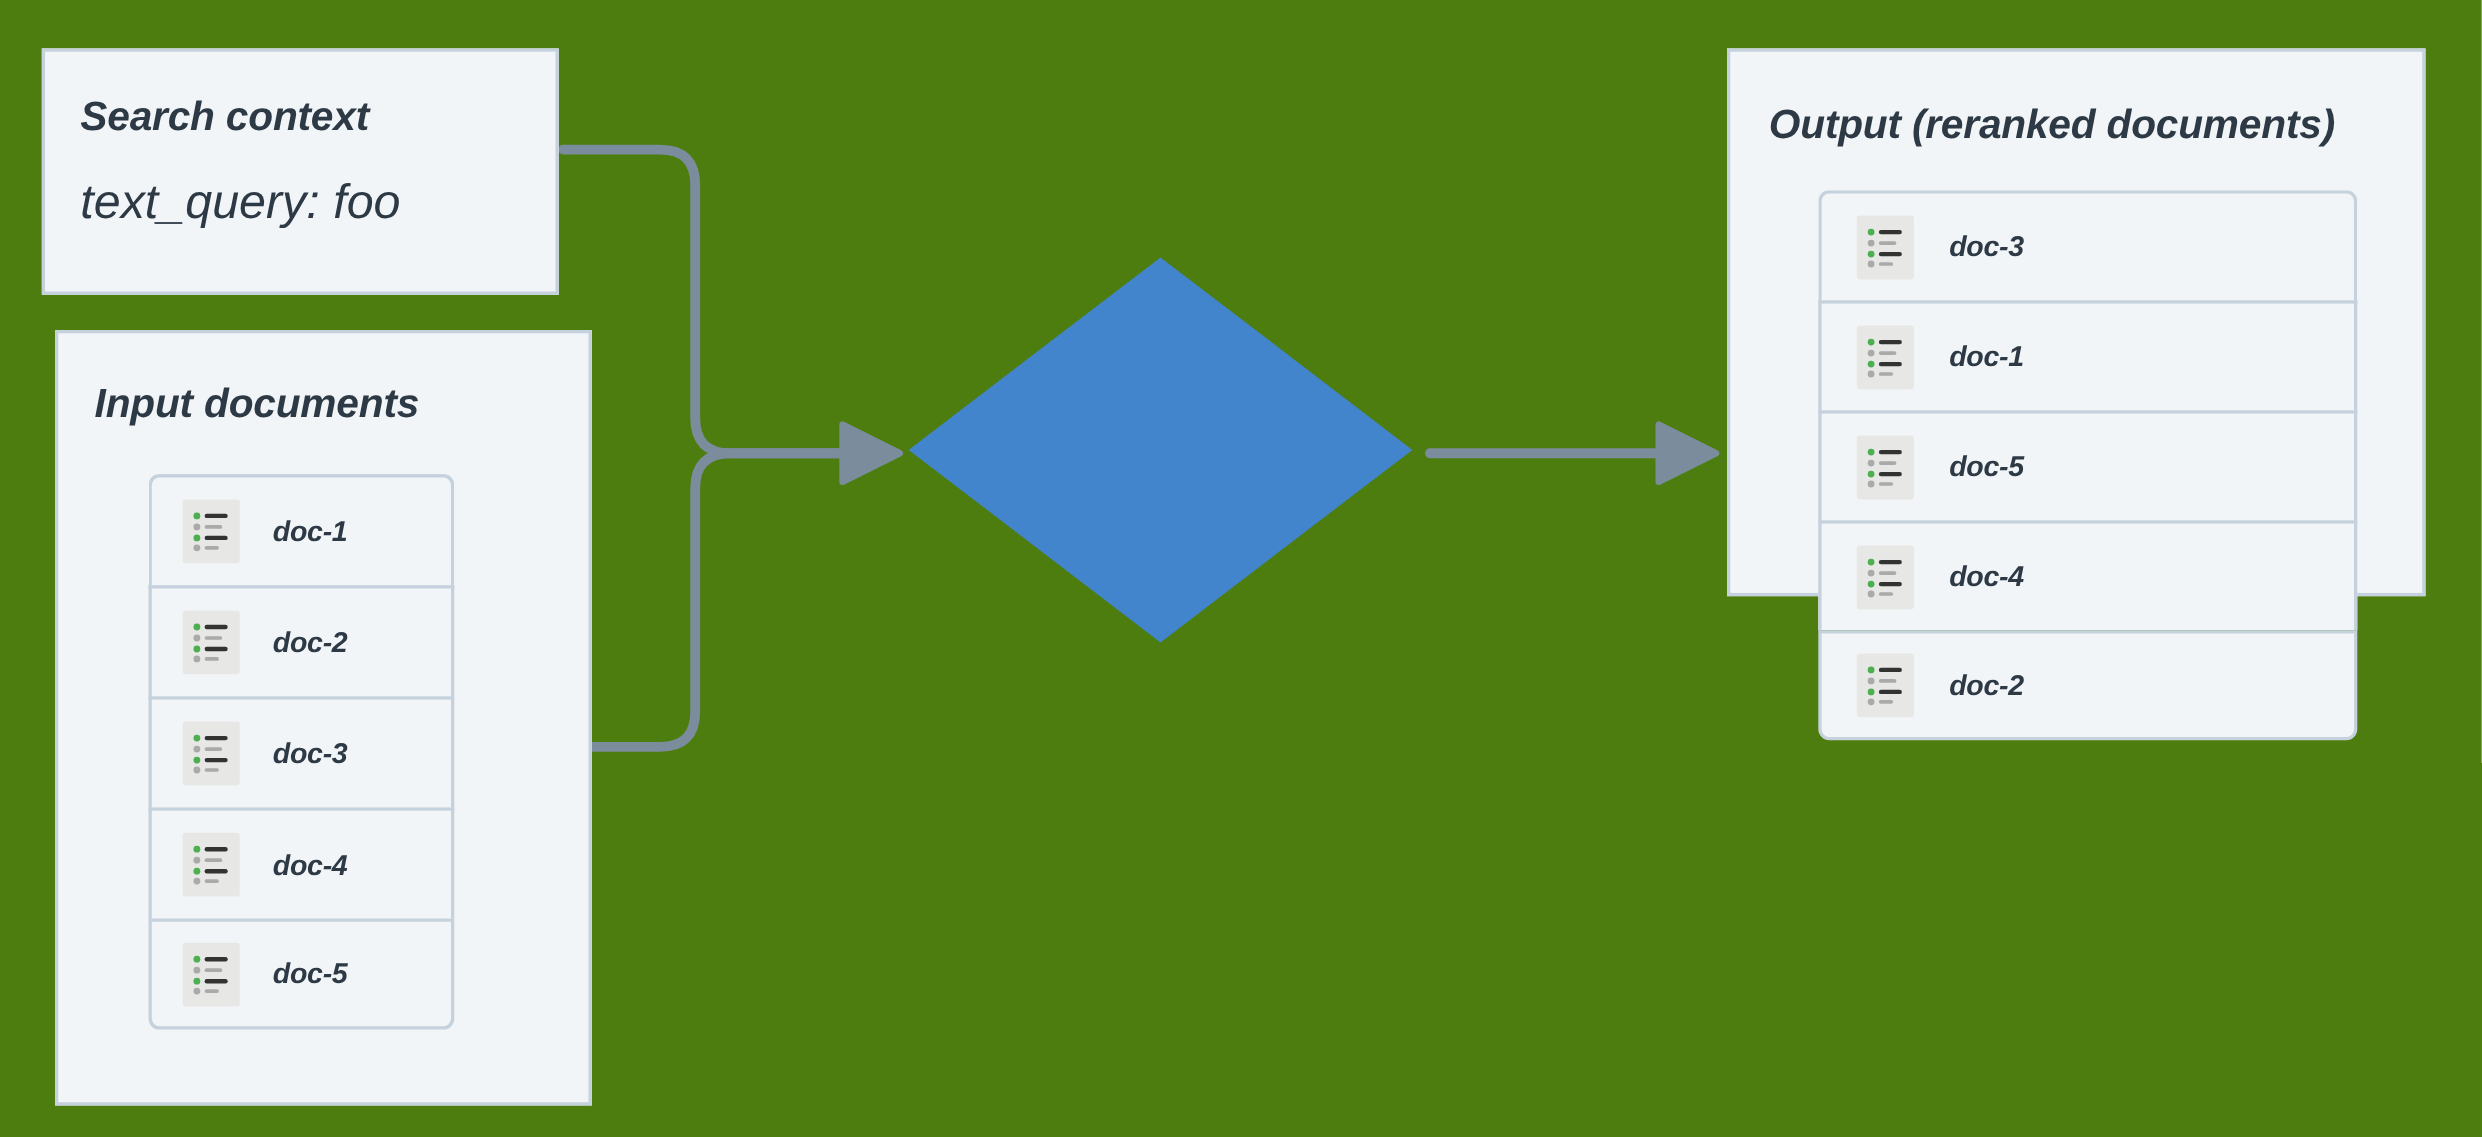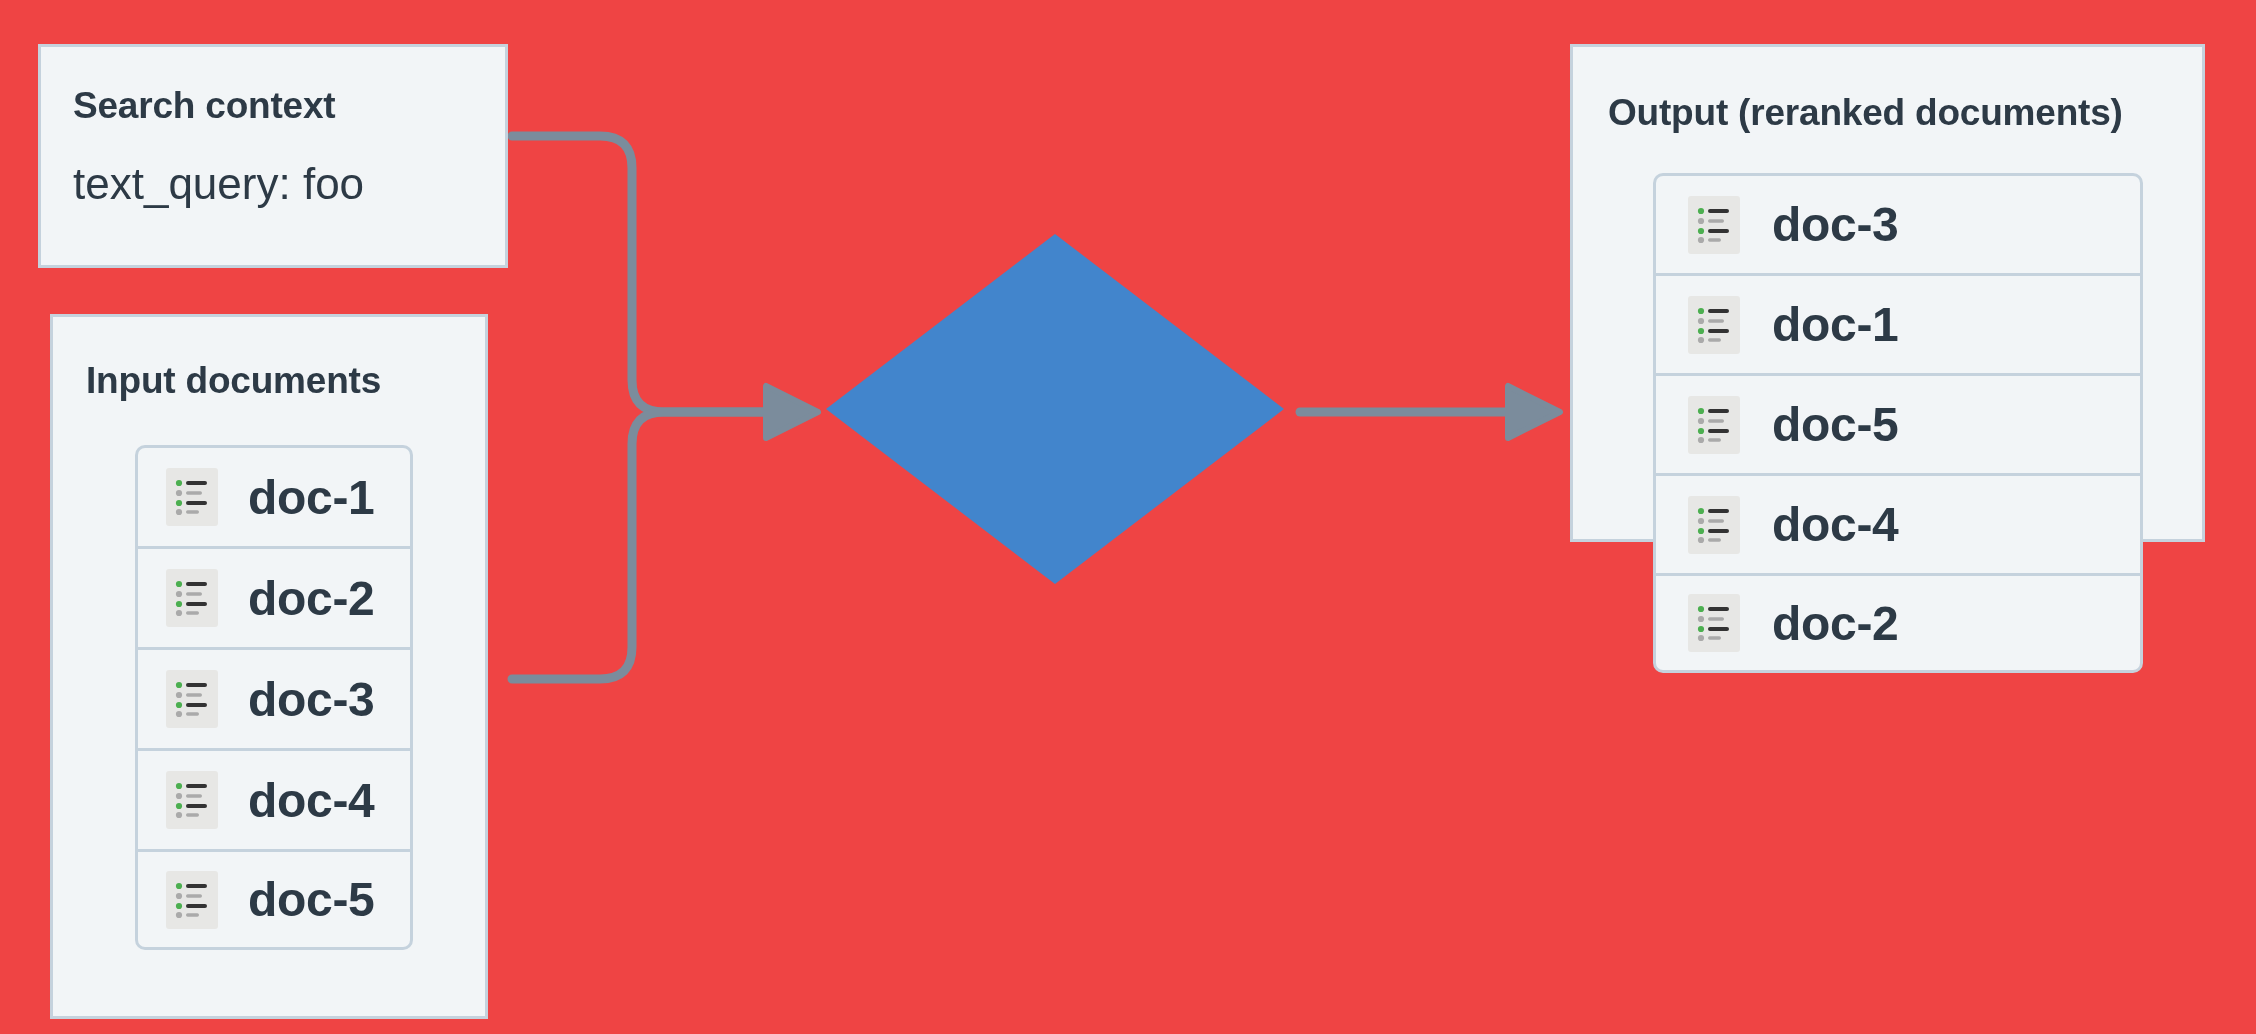"Search context" #canvas { background: #ef4444 -> #4d7c0f; font-style: none -> italic }
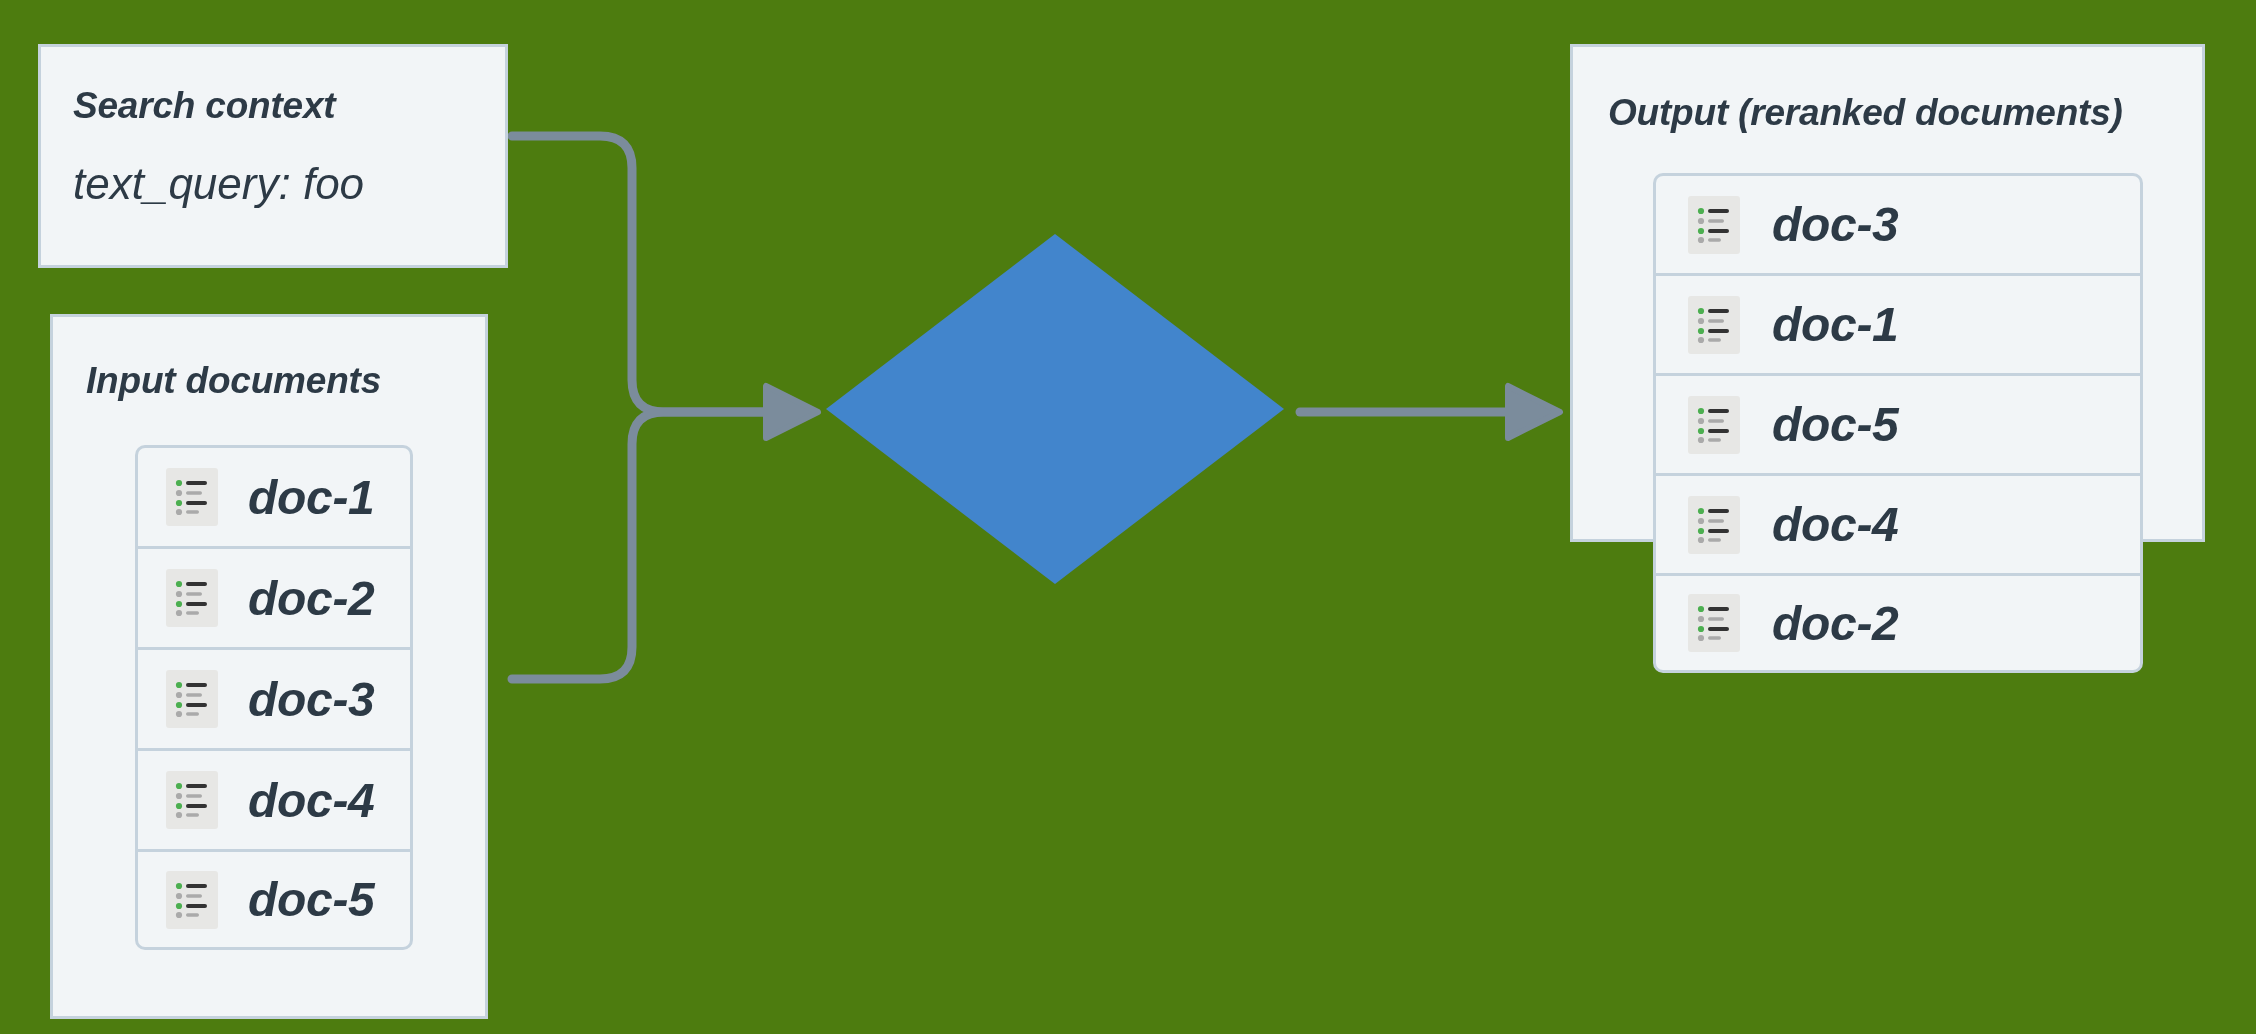"doc-3" .doc-label { font-size: 48px -> 26px }
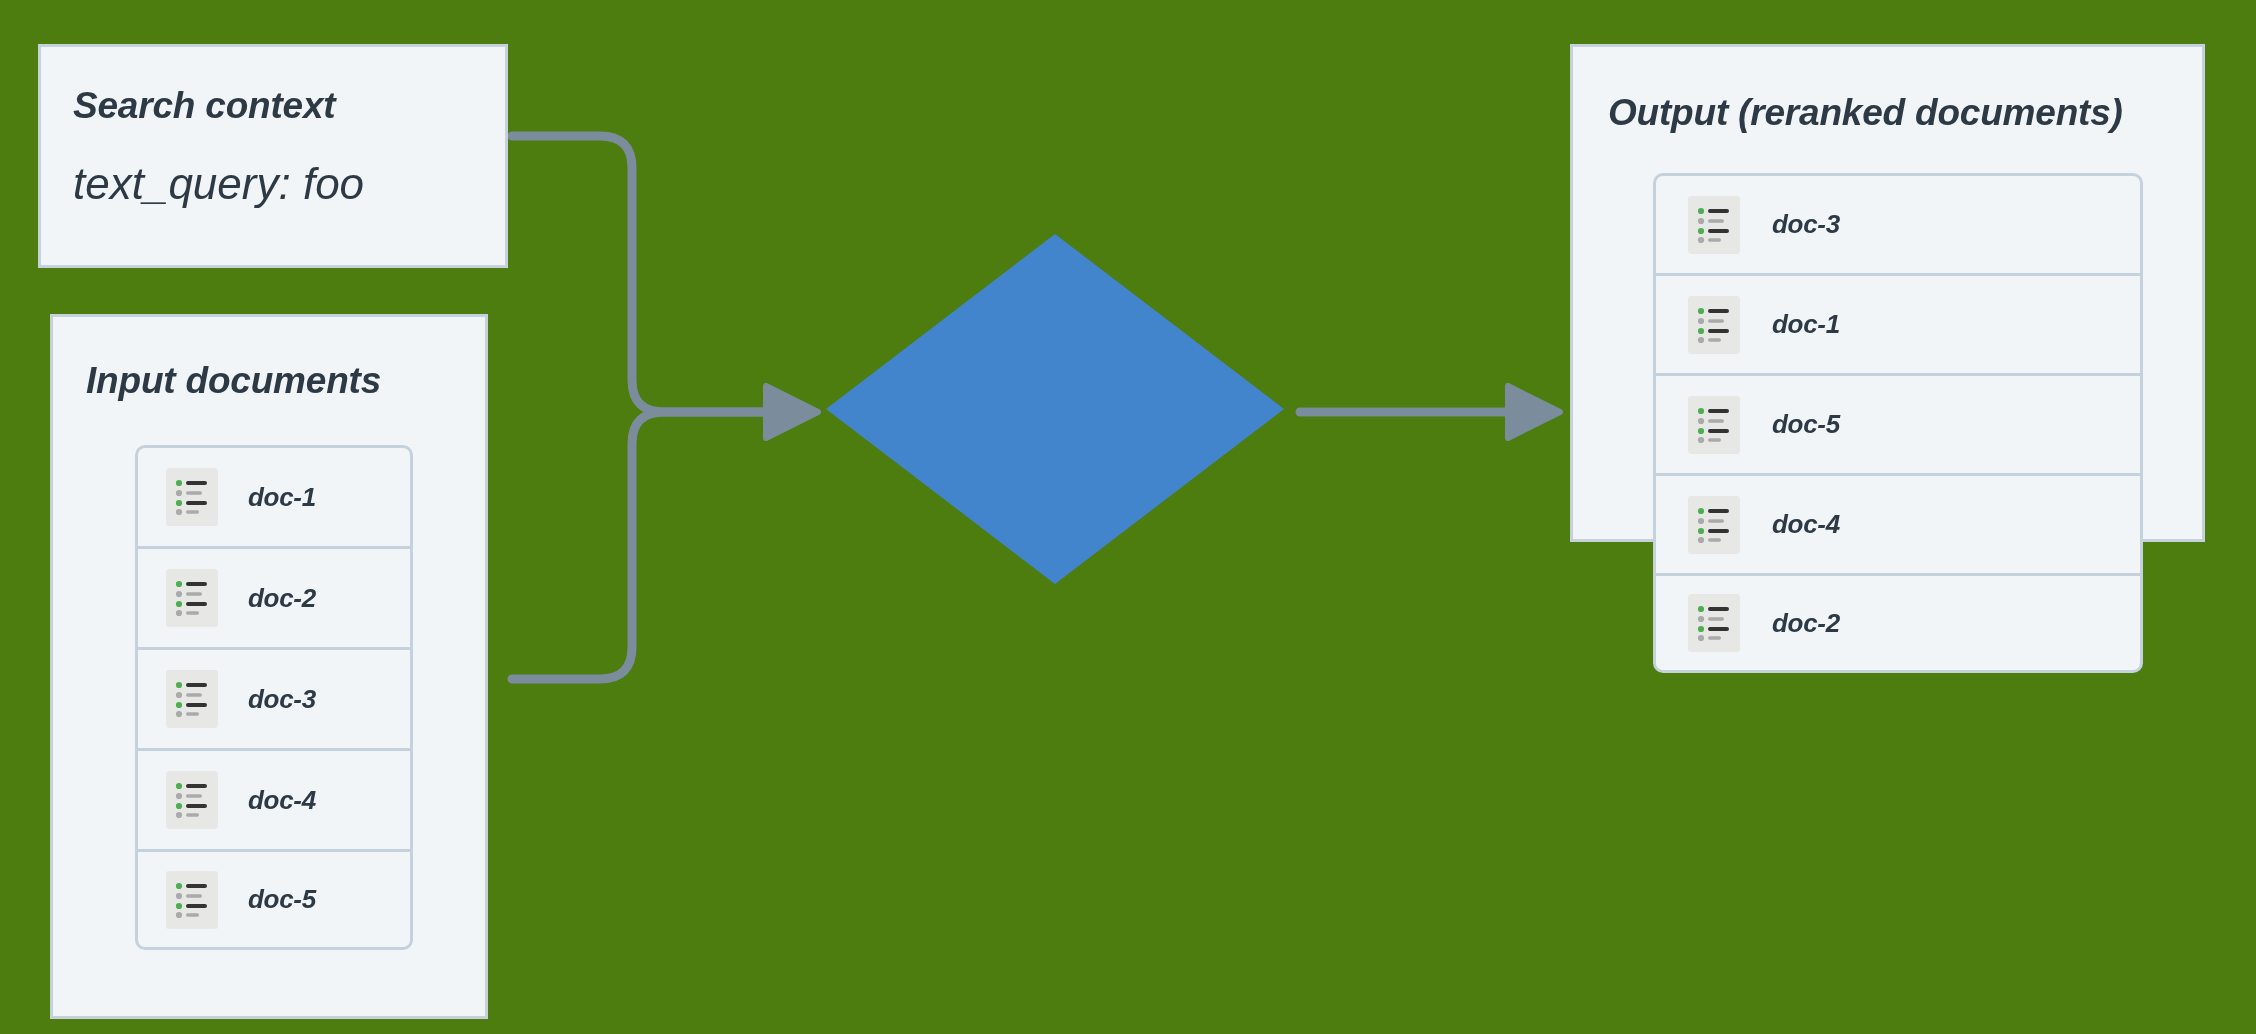"Input documents" #input-documents-panel { top: 314px -> 300px; width: 438px -> 488px }
